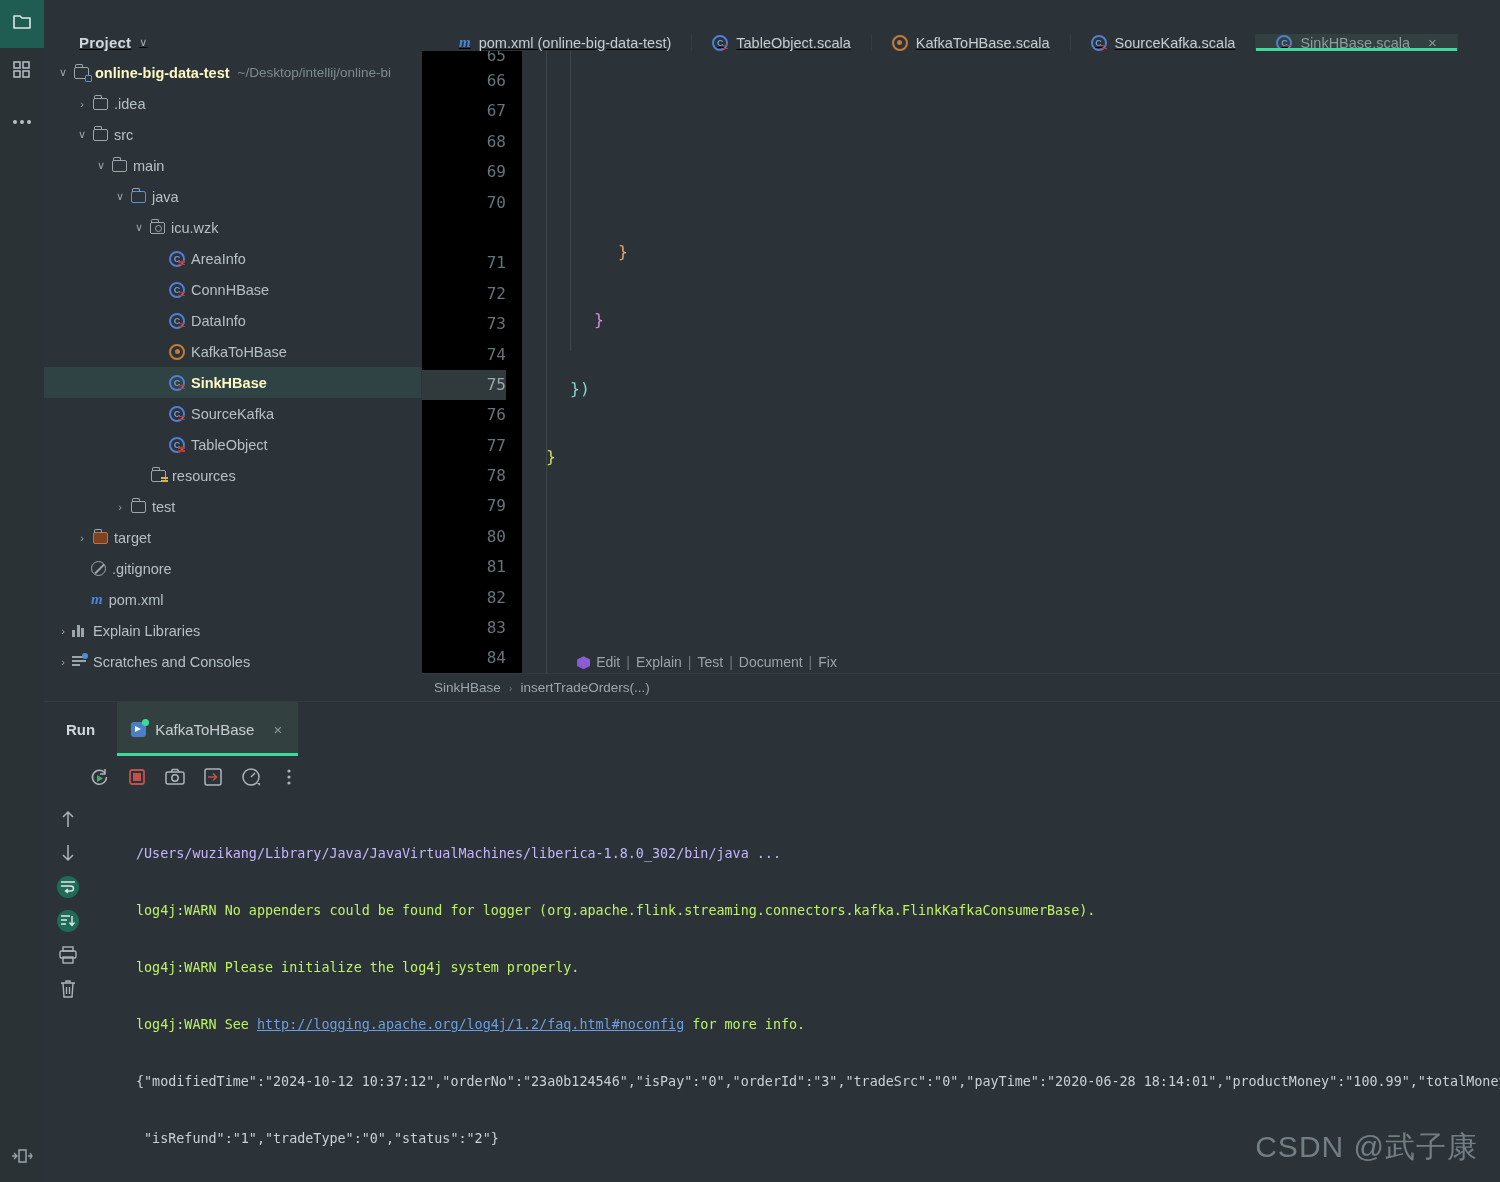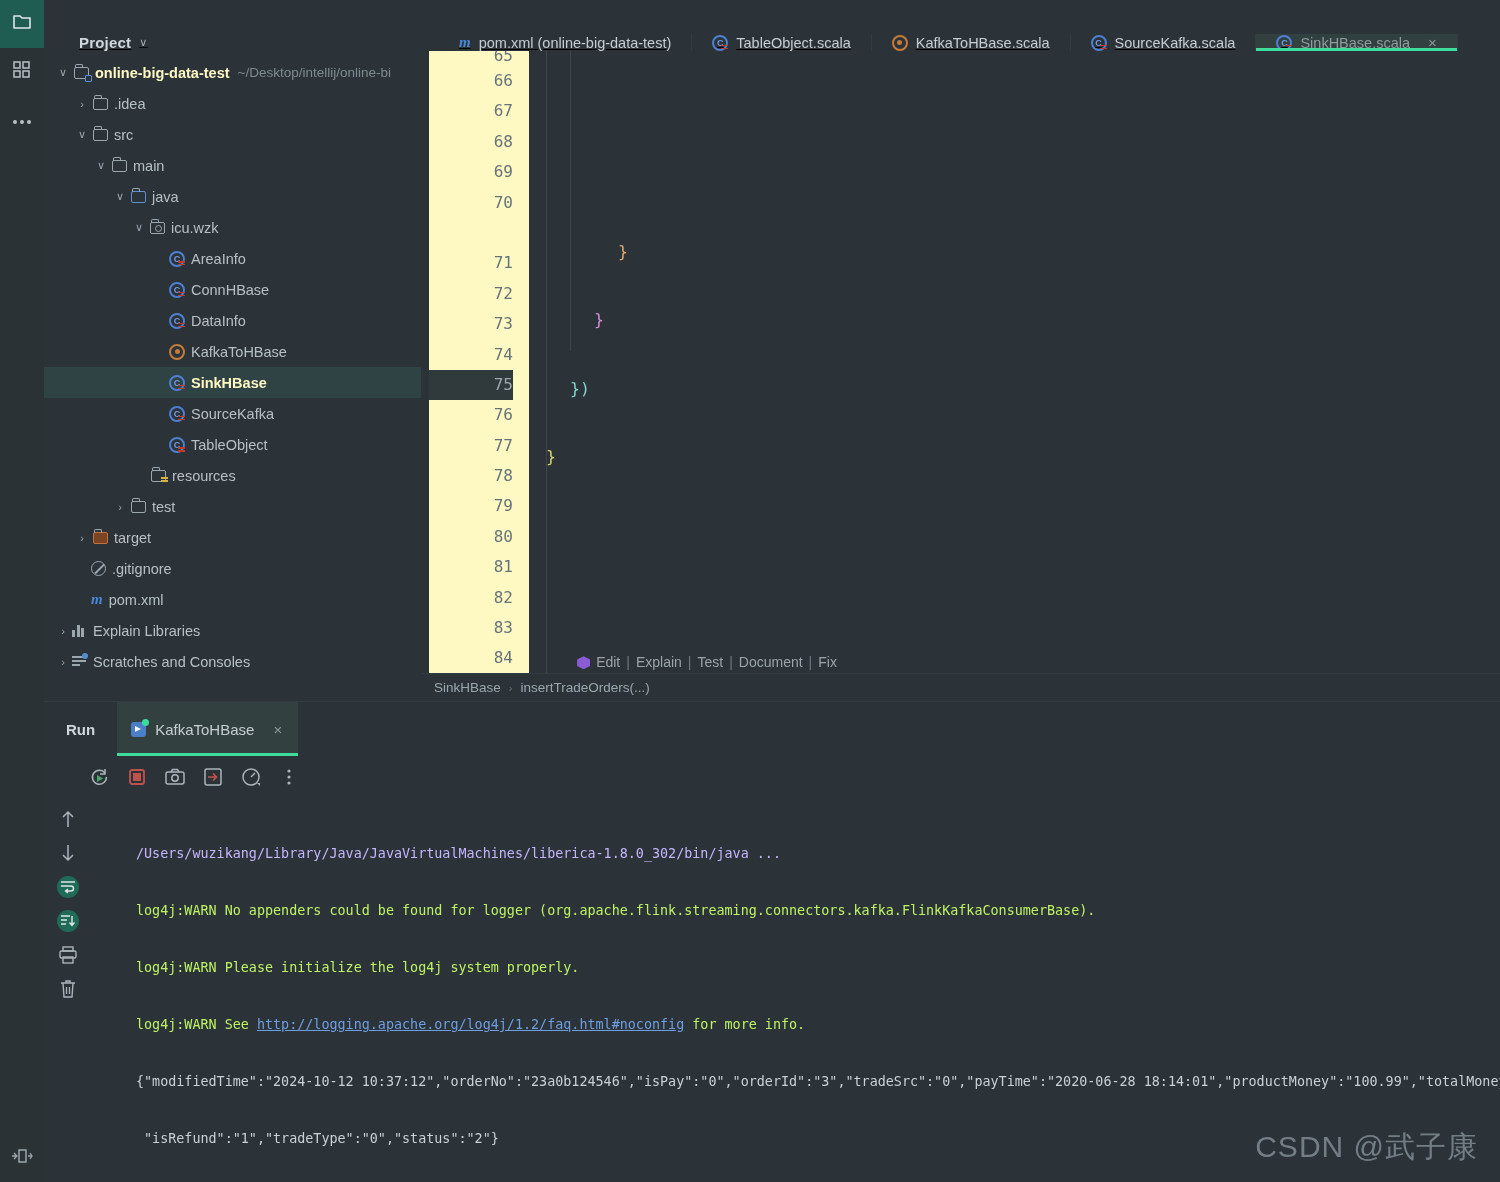"65" .gutter { background: #fef9c3 -> #000000; left: 7px -> 0 }
